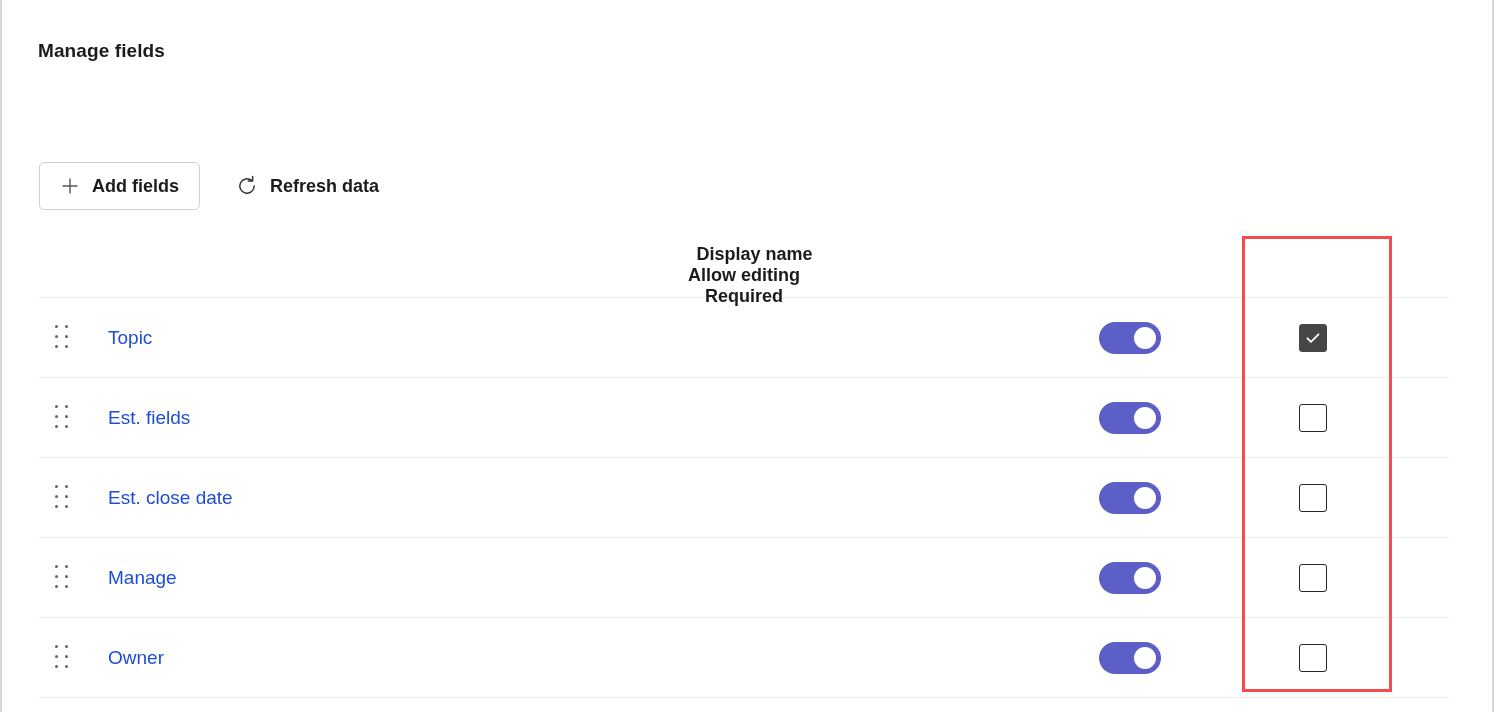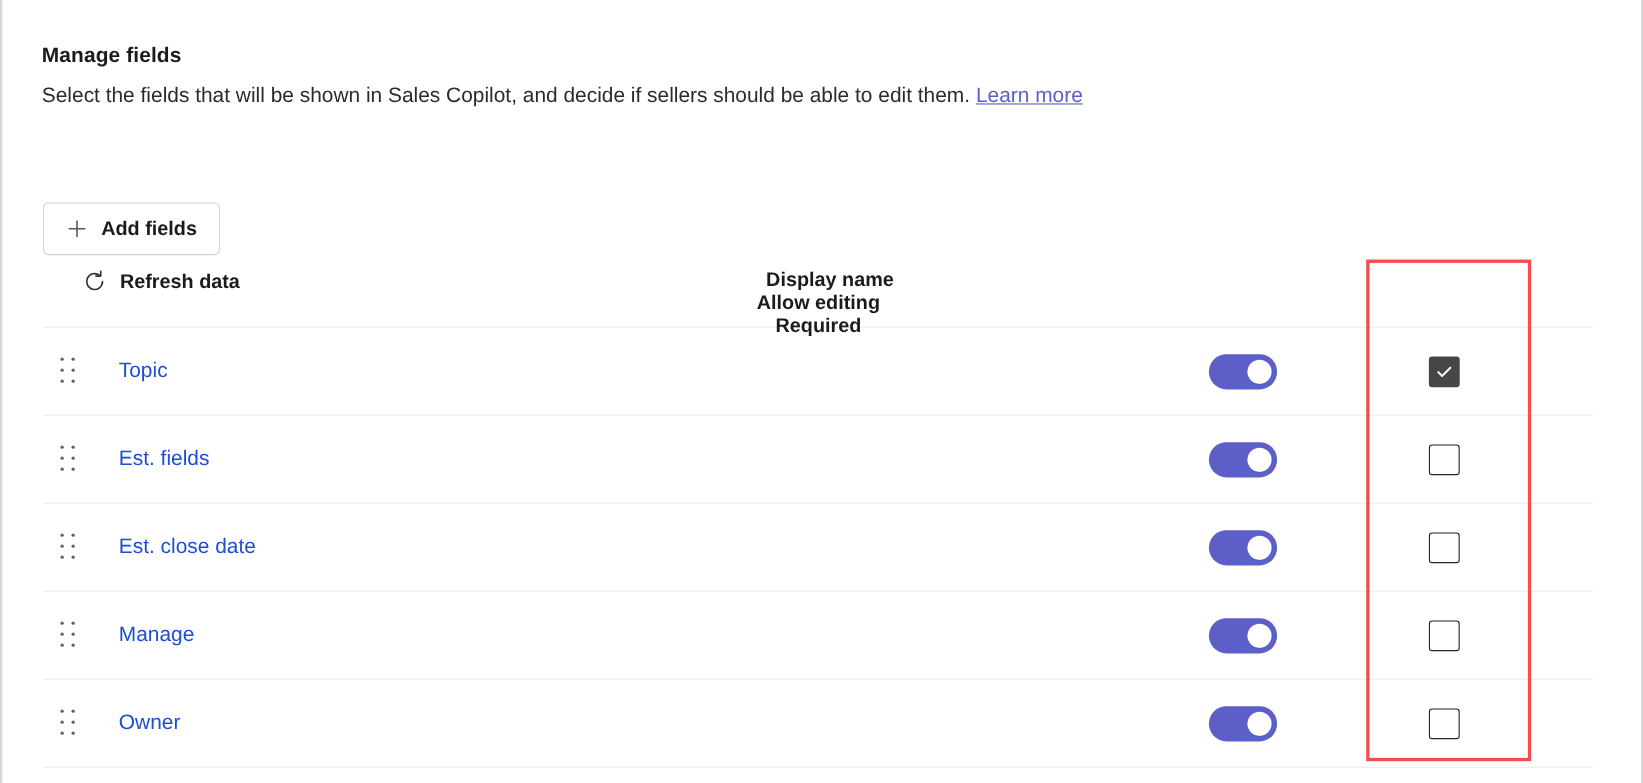"Select the fields that will" div.subtitle { html: <div> <span>Select the fields that will be shown in Sales Copilot, and decide if sellers should be able to edit them.</span> <a>Learn more</a> </div> -> none }
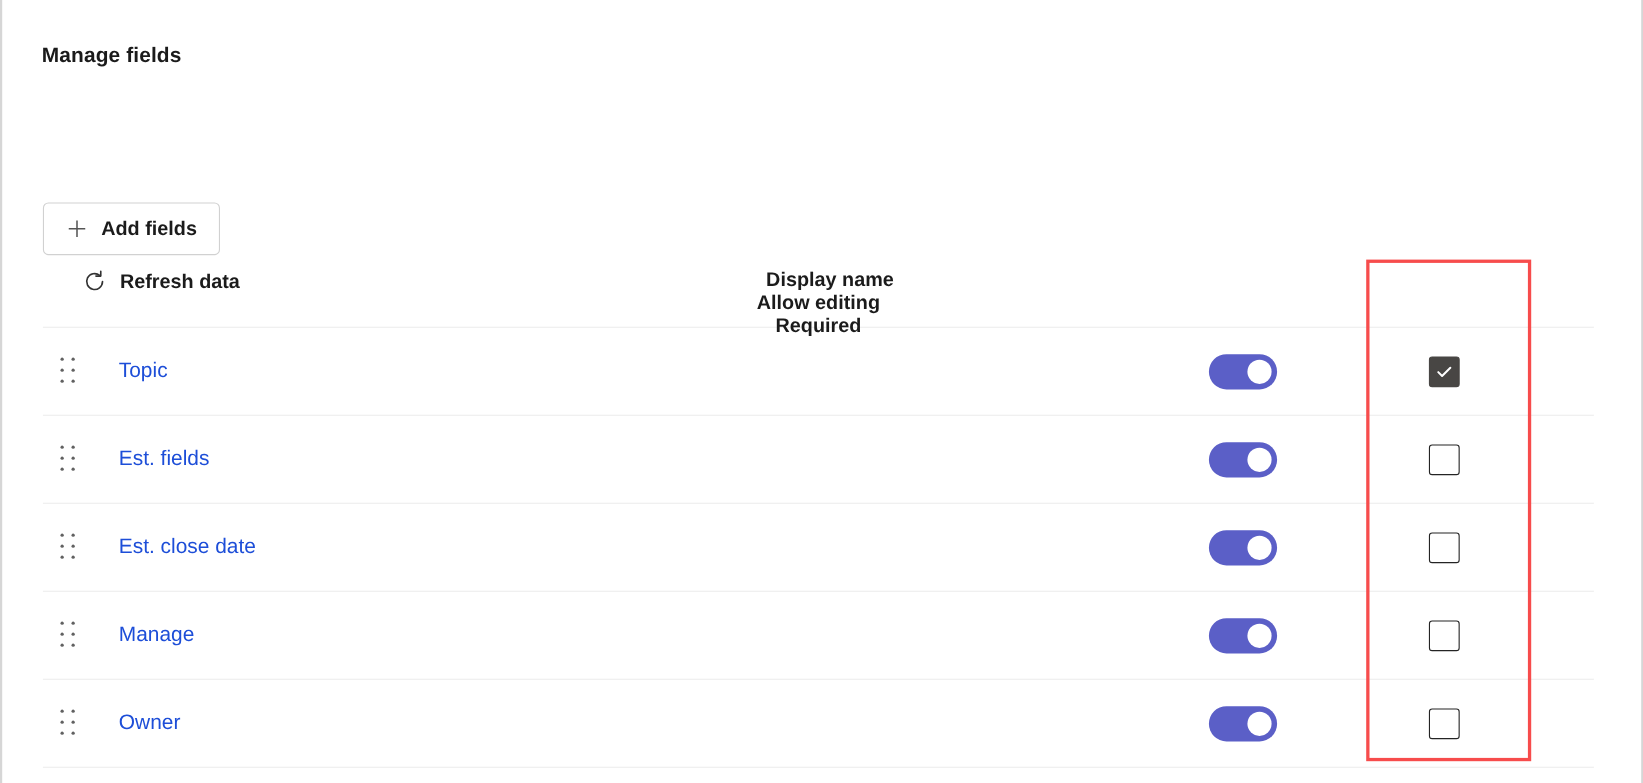"Add fields" .toolbar { align-items: flex-start -> center; flex-direction: column -> none; top: 184px -> 162px }
